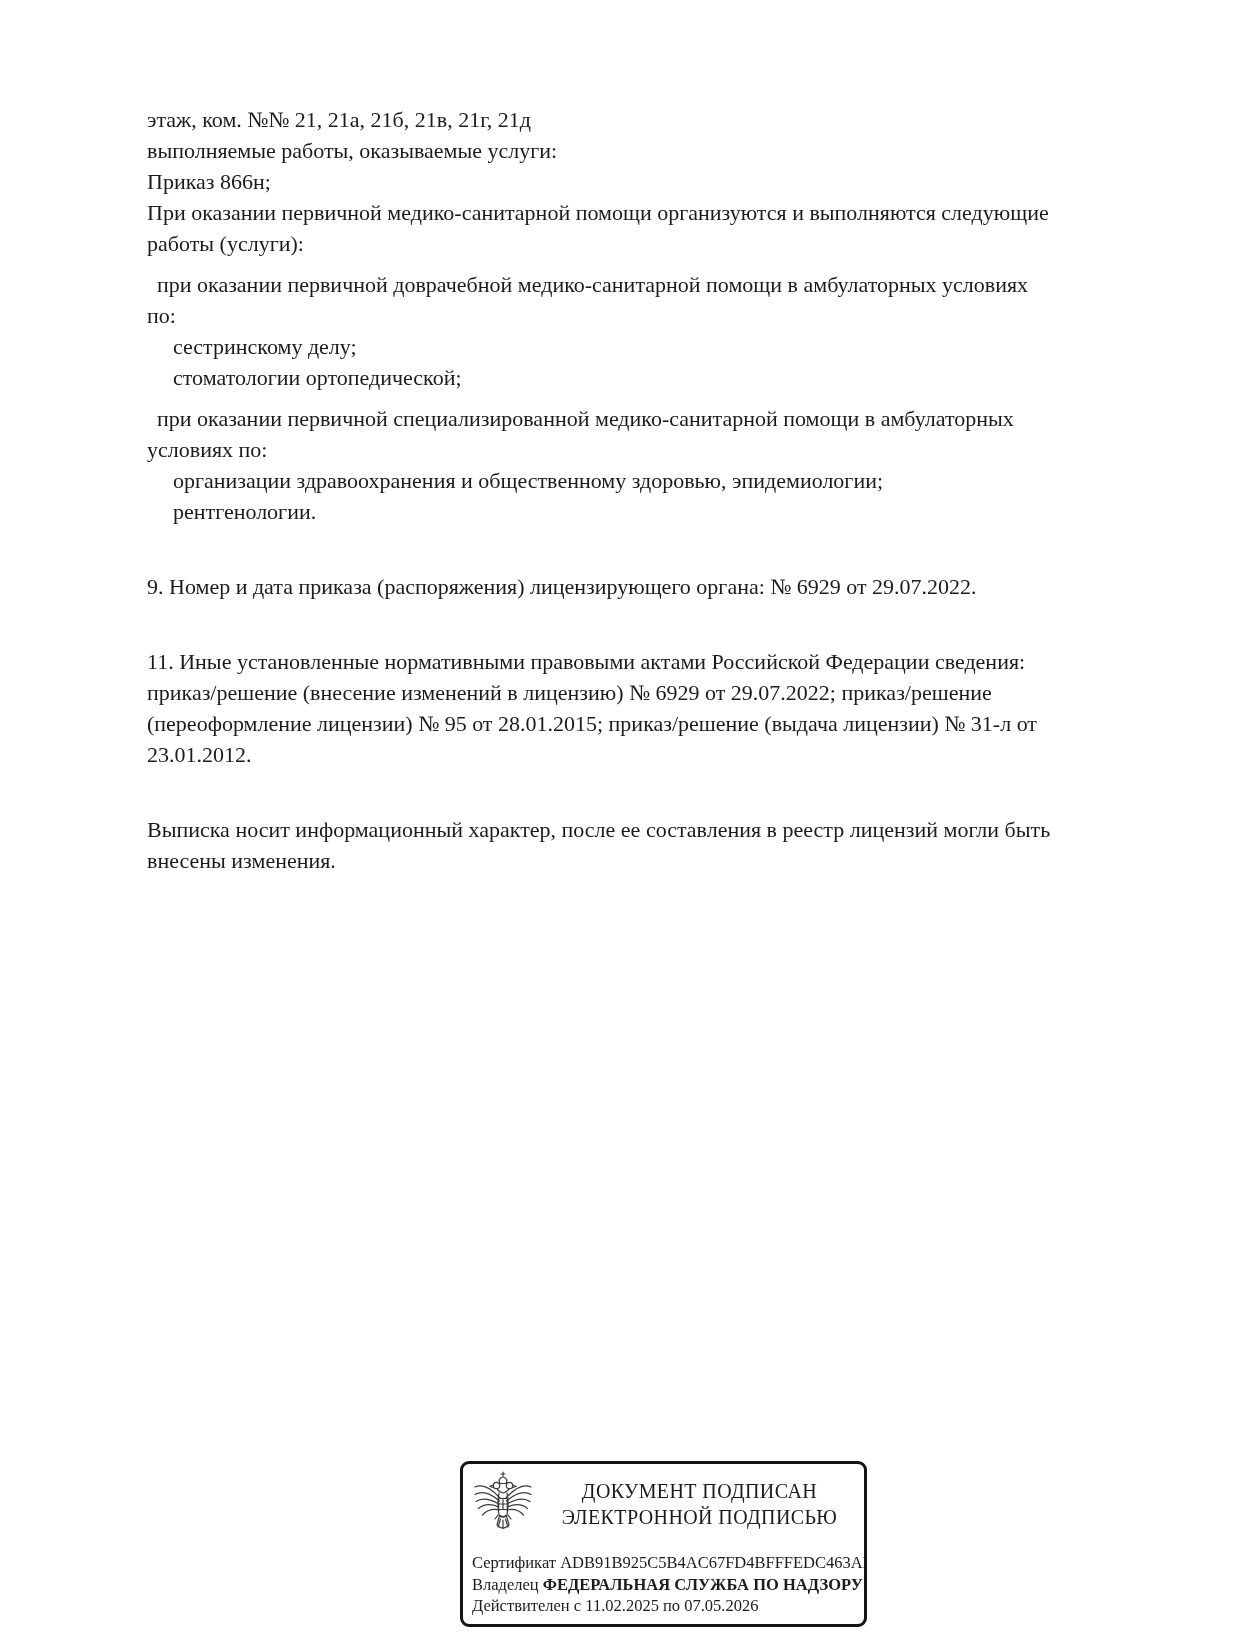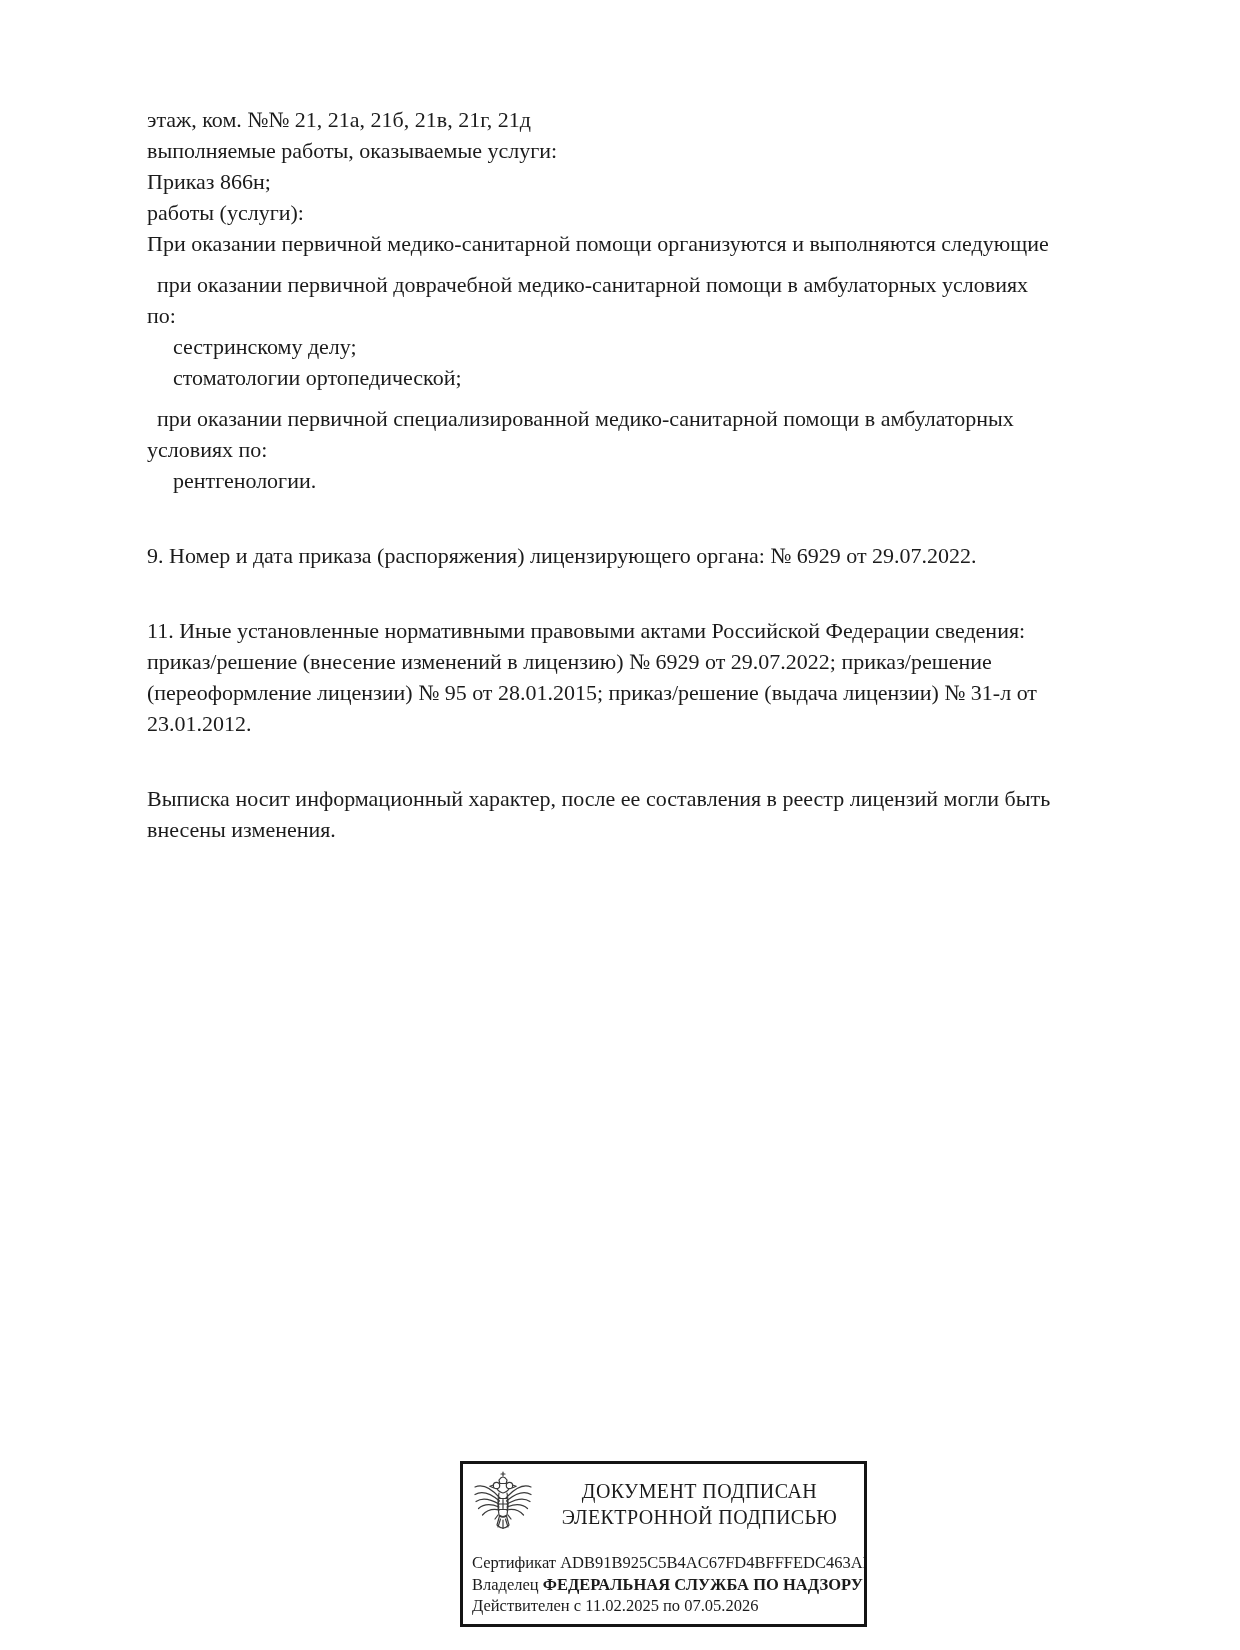"работы (услуги):" div.line { order: before "При оказании первичной медико-санитарной" -> after "При оказании первичной медико-санитарной" }
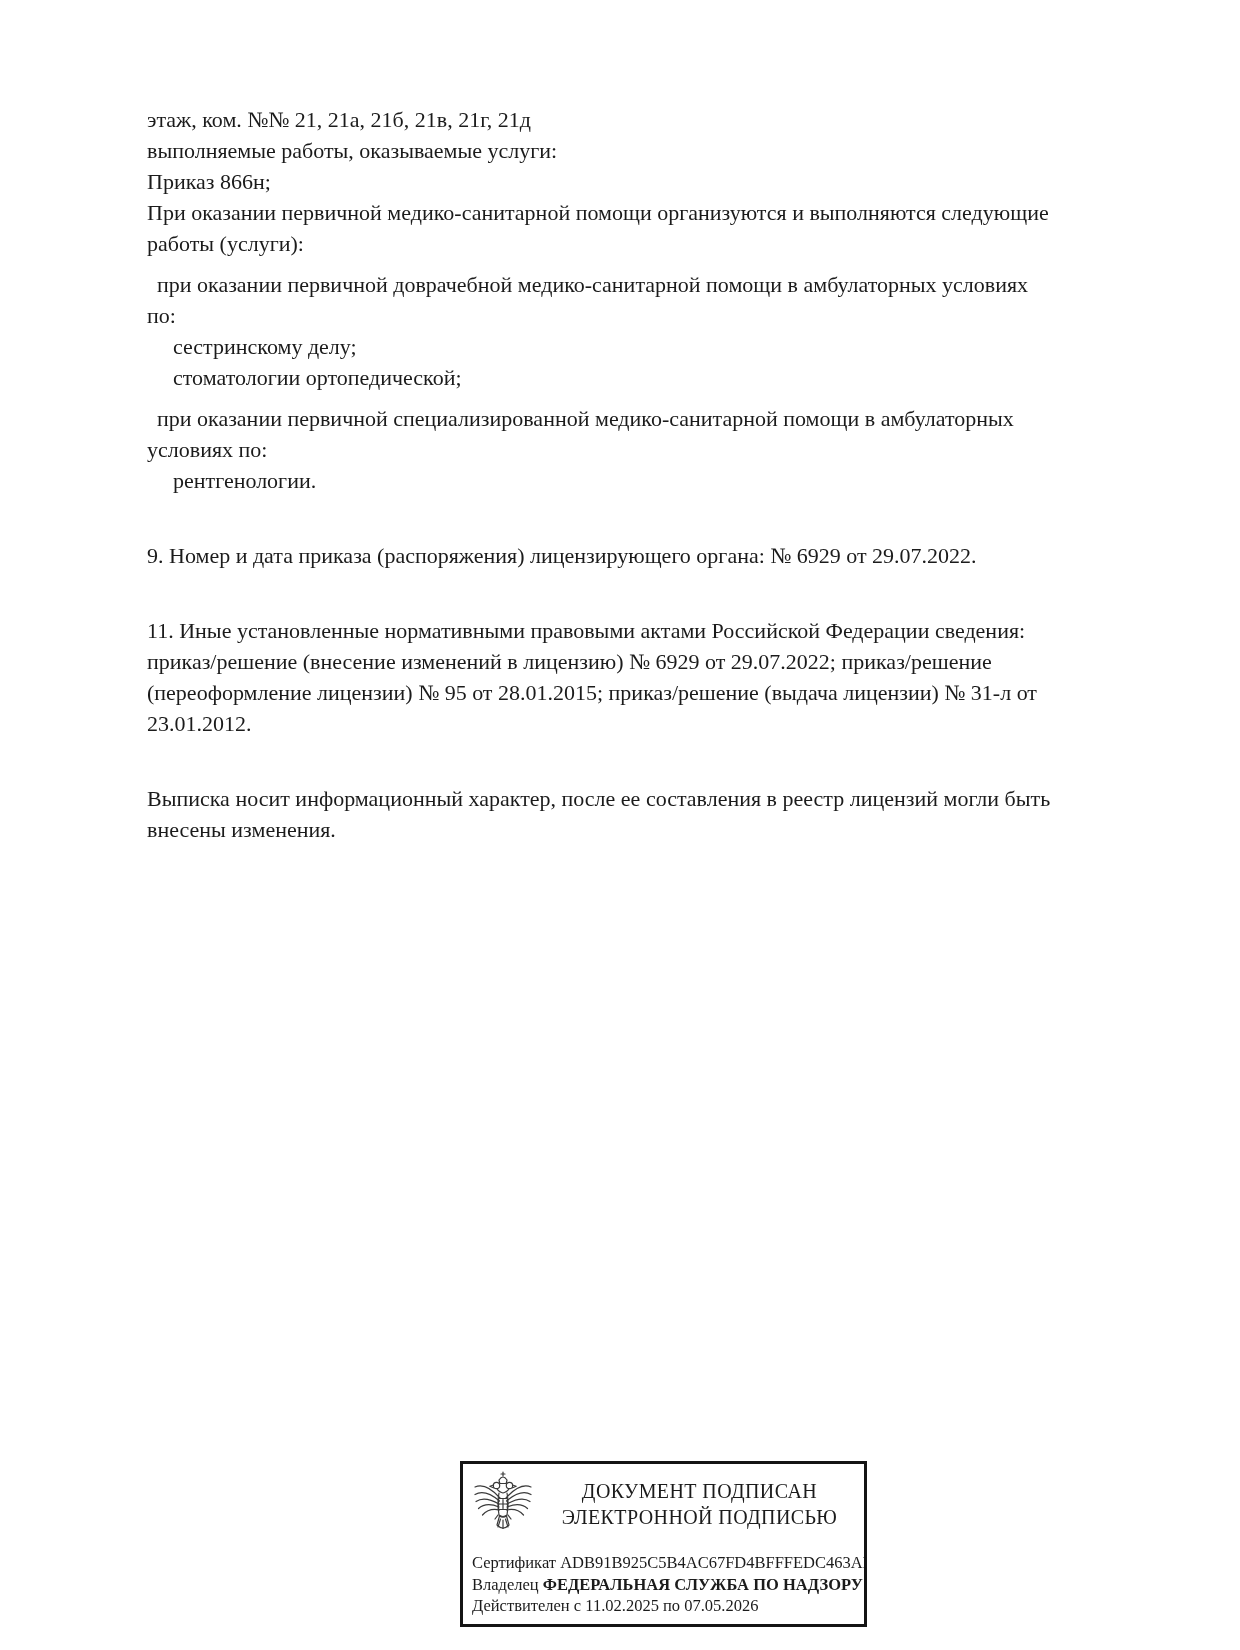"организации здравоохранения и" div.line { html: none -> <div>организации здравоохранения и общественному здоровью, эпидемиологии;</div> }
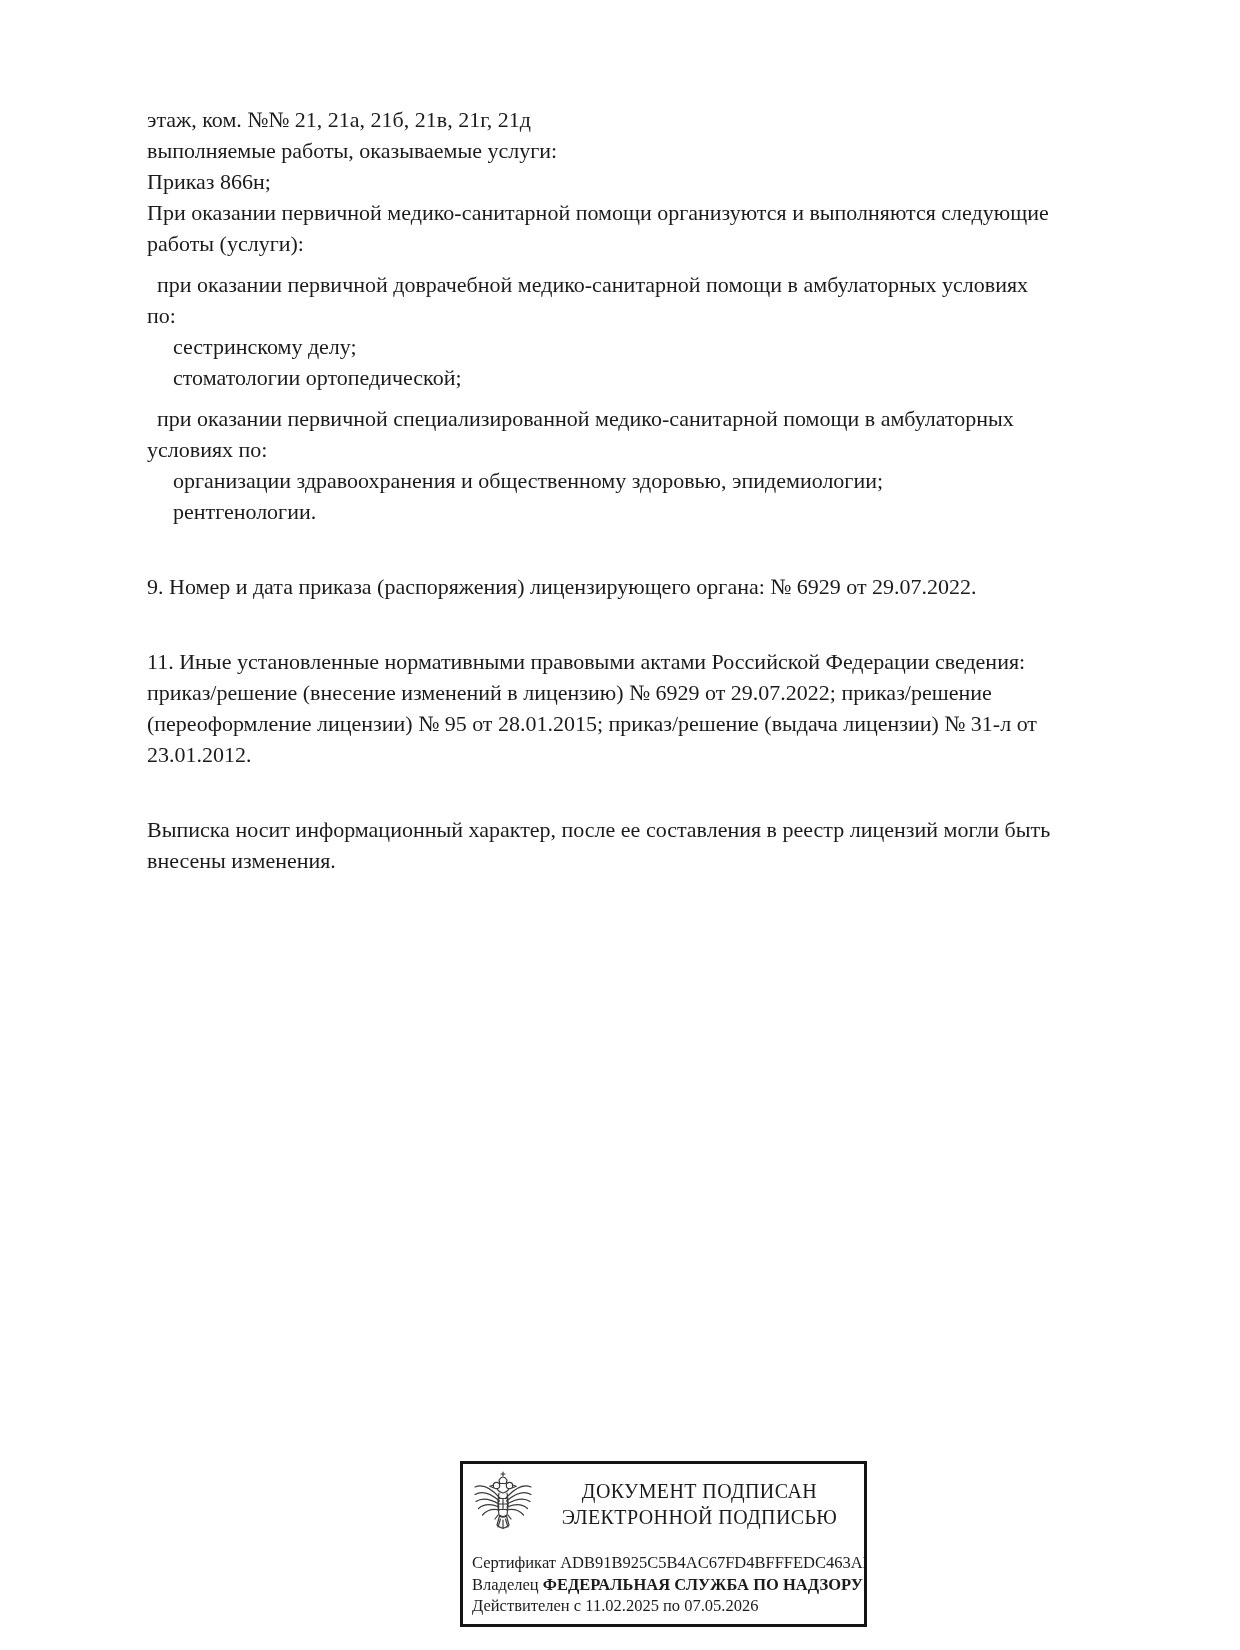"ДОКУМЕНТ ПОДПИСАН" .stamp { border-radius: 0 -> 9px }
